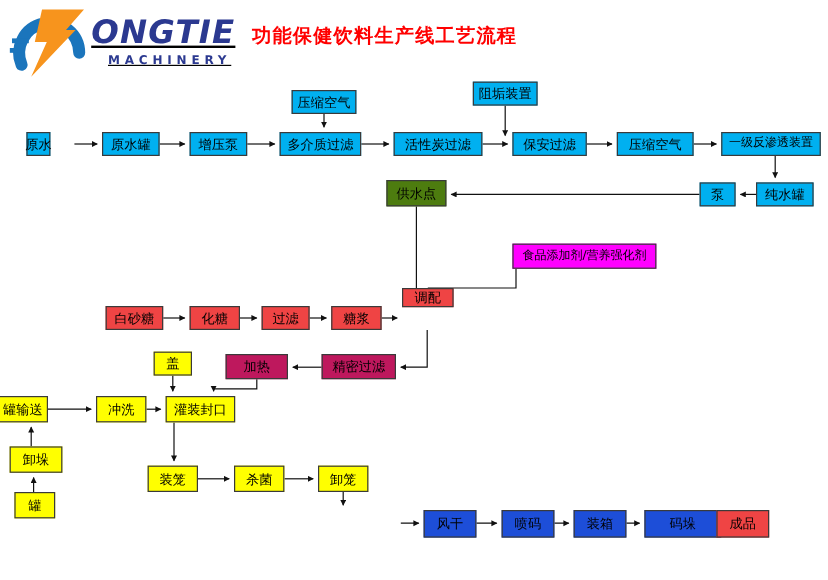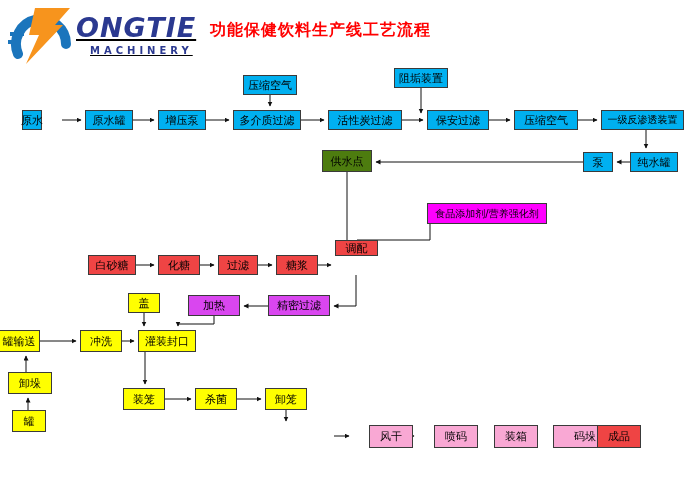"加热" .orange { background: #d946ef -> #be185d }
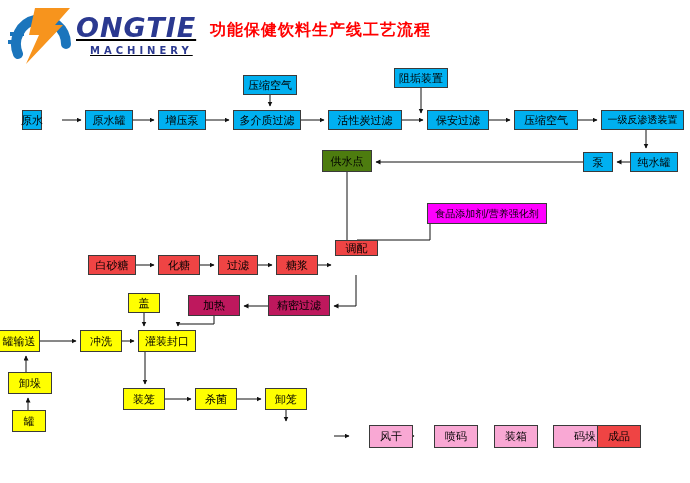"风干" .purple { background: #f9a8d4 -> #1d4ed8; margin-left: 16px -> none }
